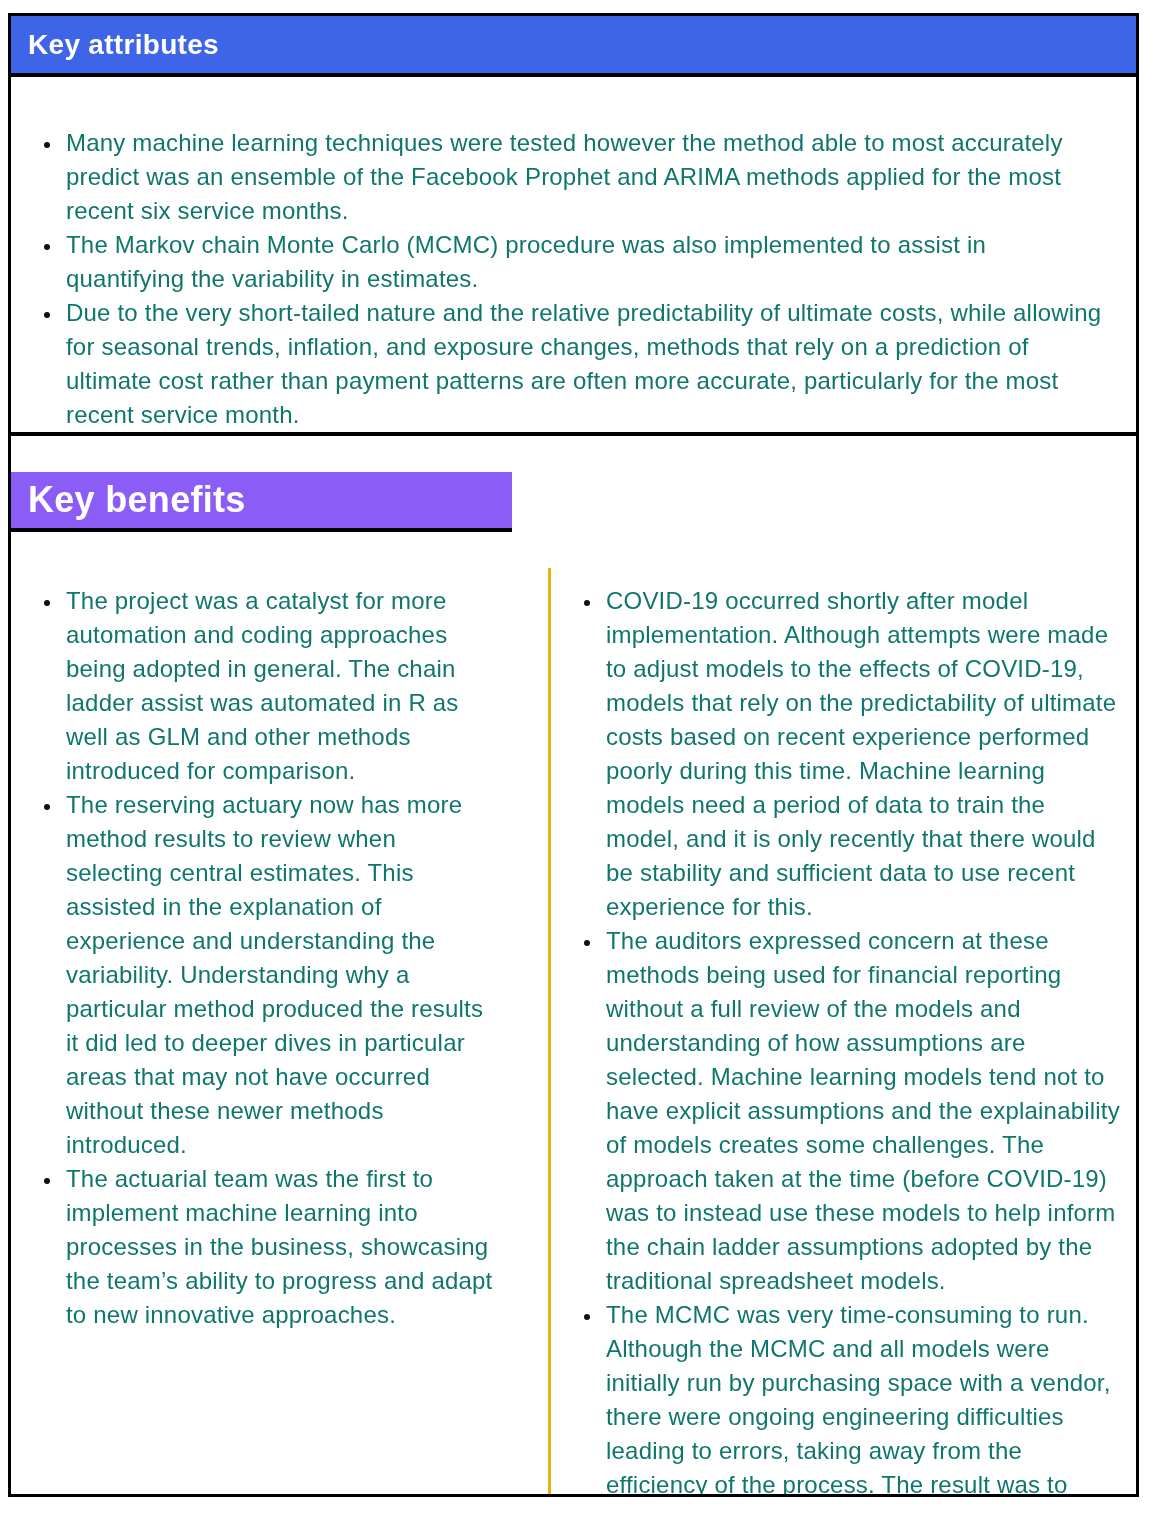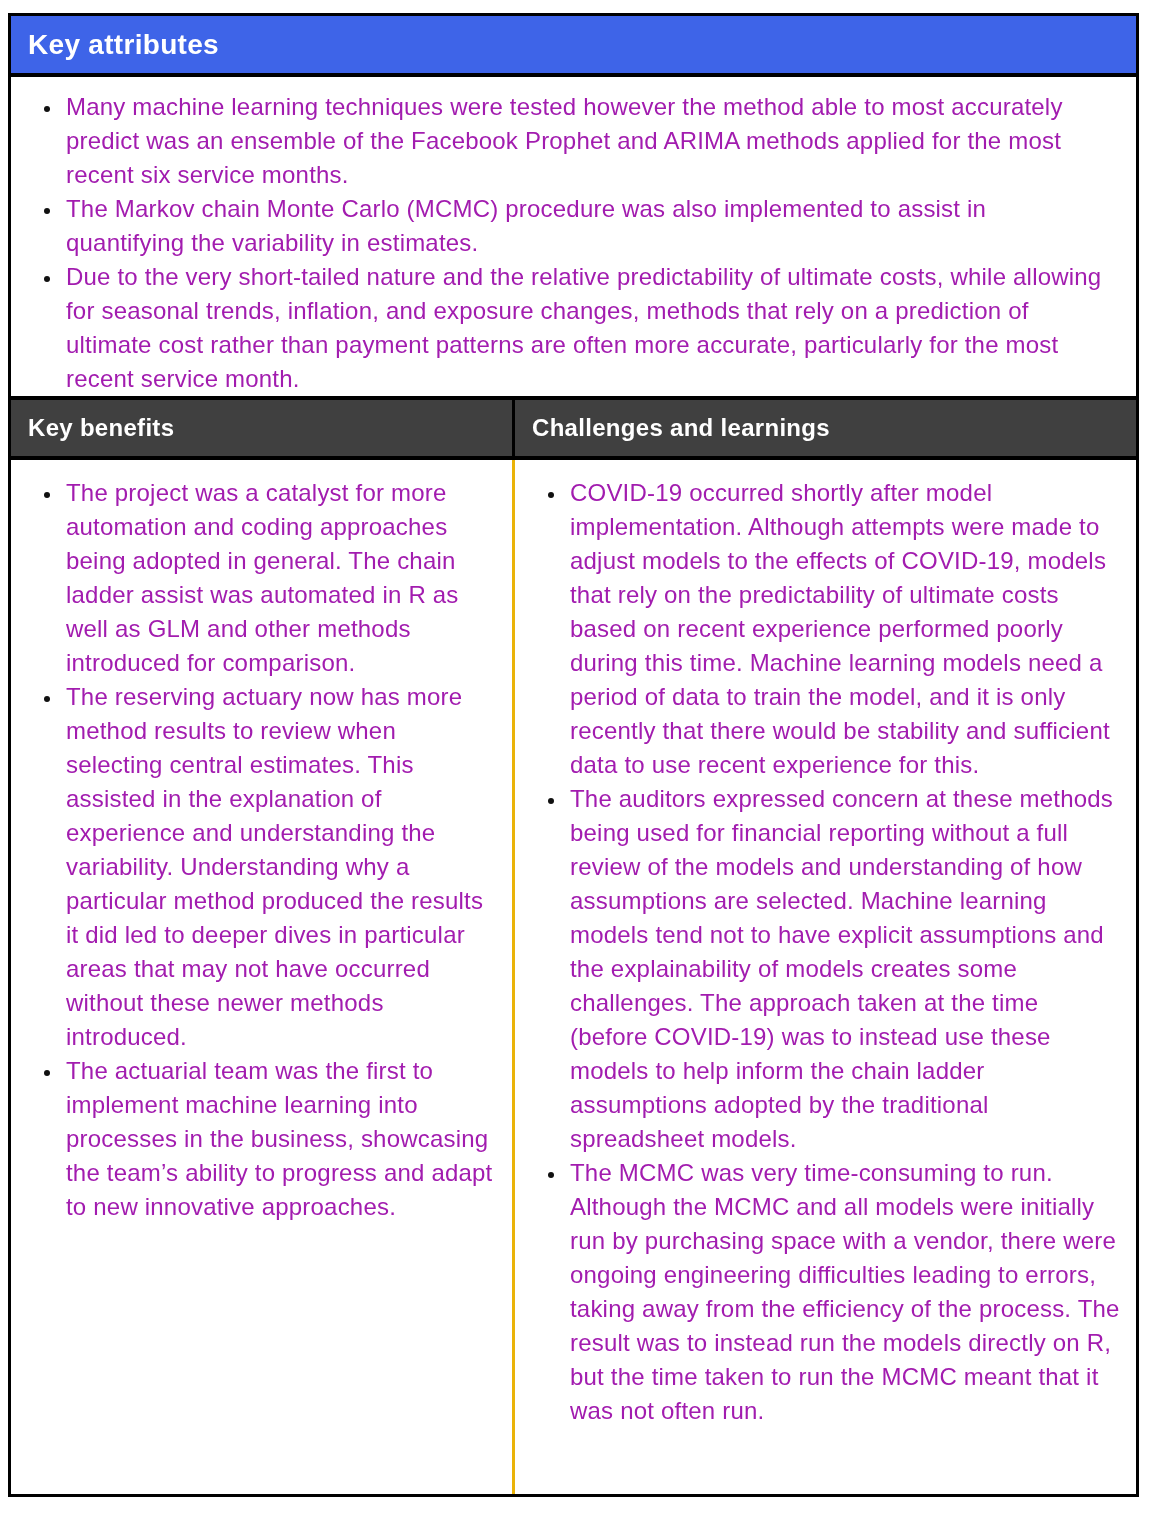"Key attributes" * { gap: none -> 36px }
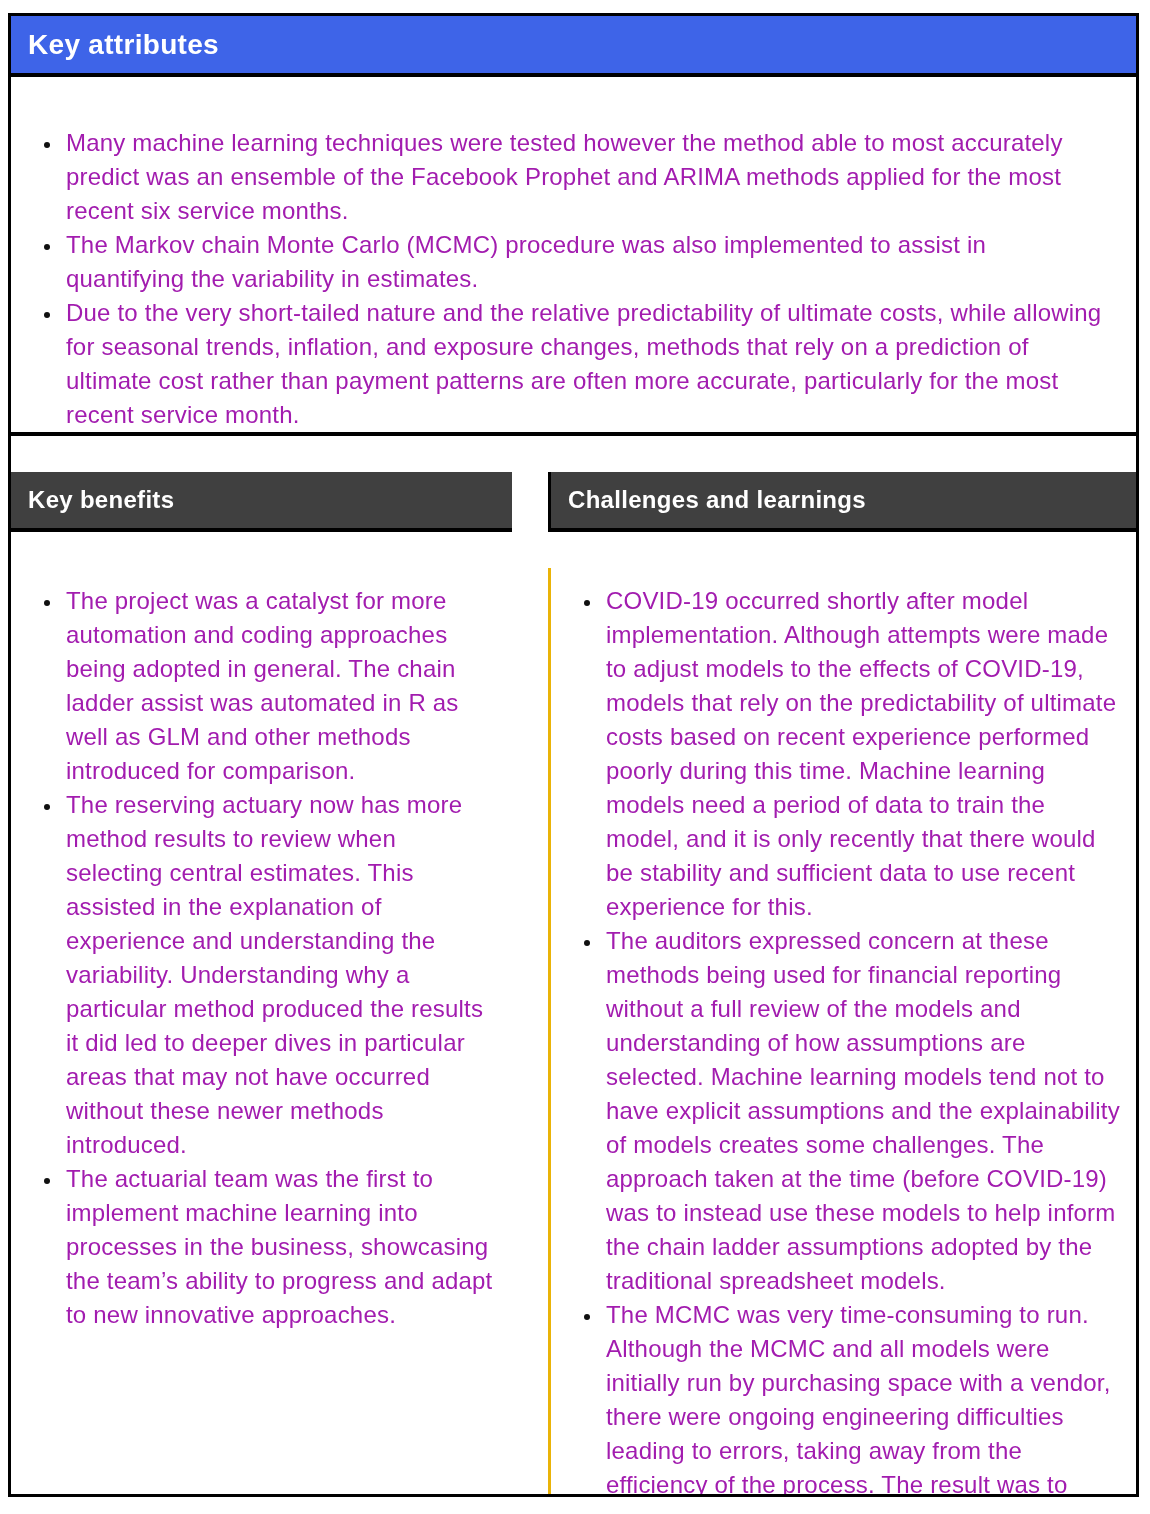"Many machine learning techniques were" ul.bullets { color: #a21caf -> #0f766e }
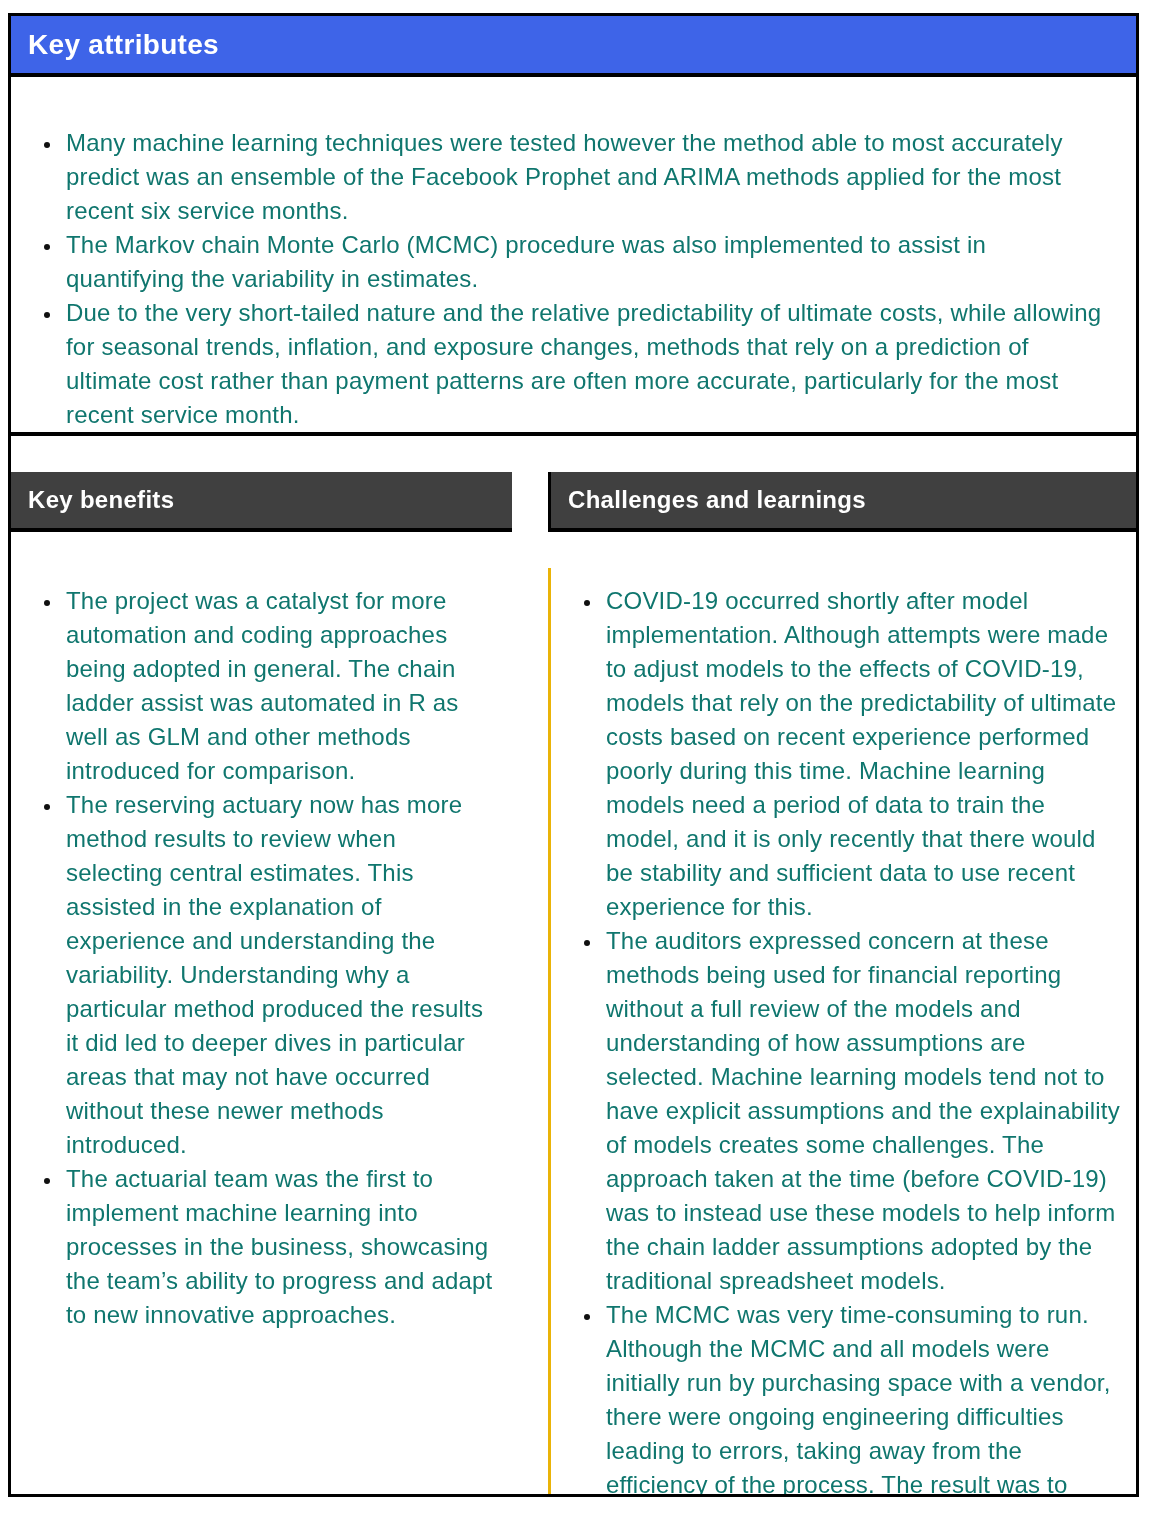"Key benefits" .two-col-header .header-cell { background: #404040 -> #8b5cf6; font-size: 24px -> 36px }
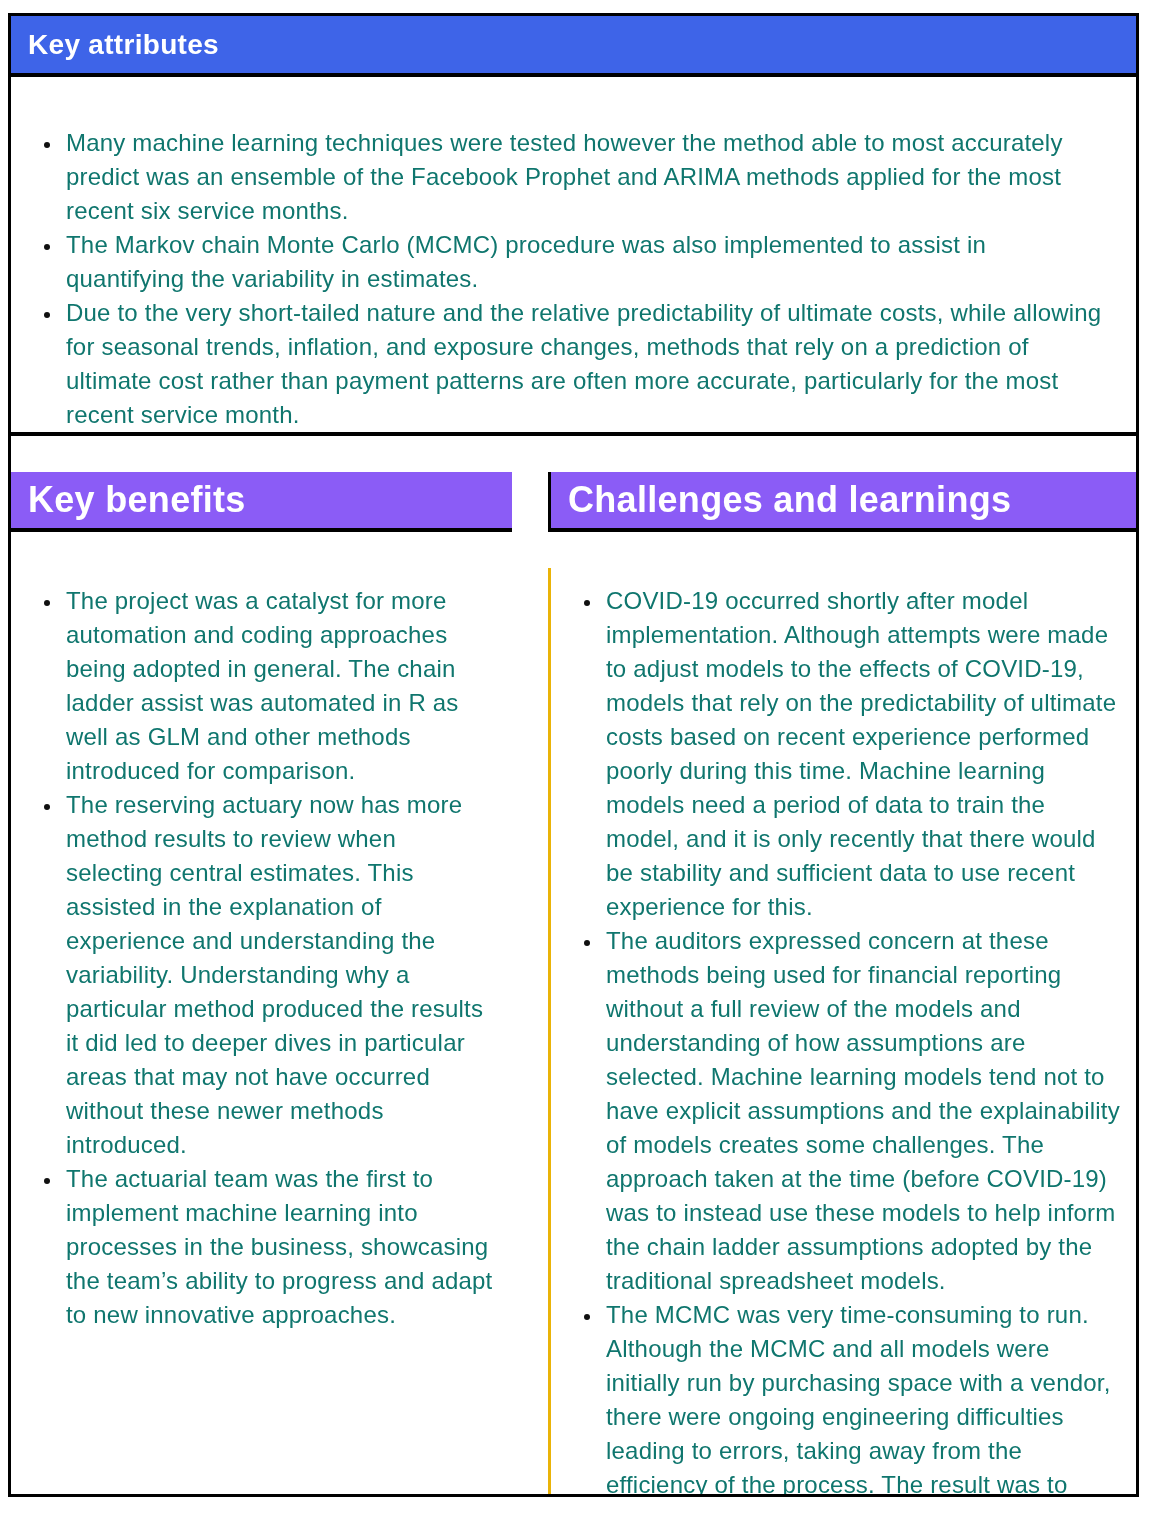"Challenges and learnings" div.header-cell { html: <div> <span>Challenges and learnings</span> </div> -> none }
